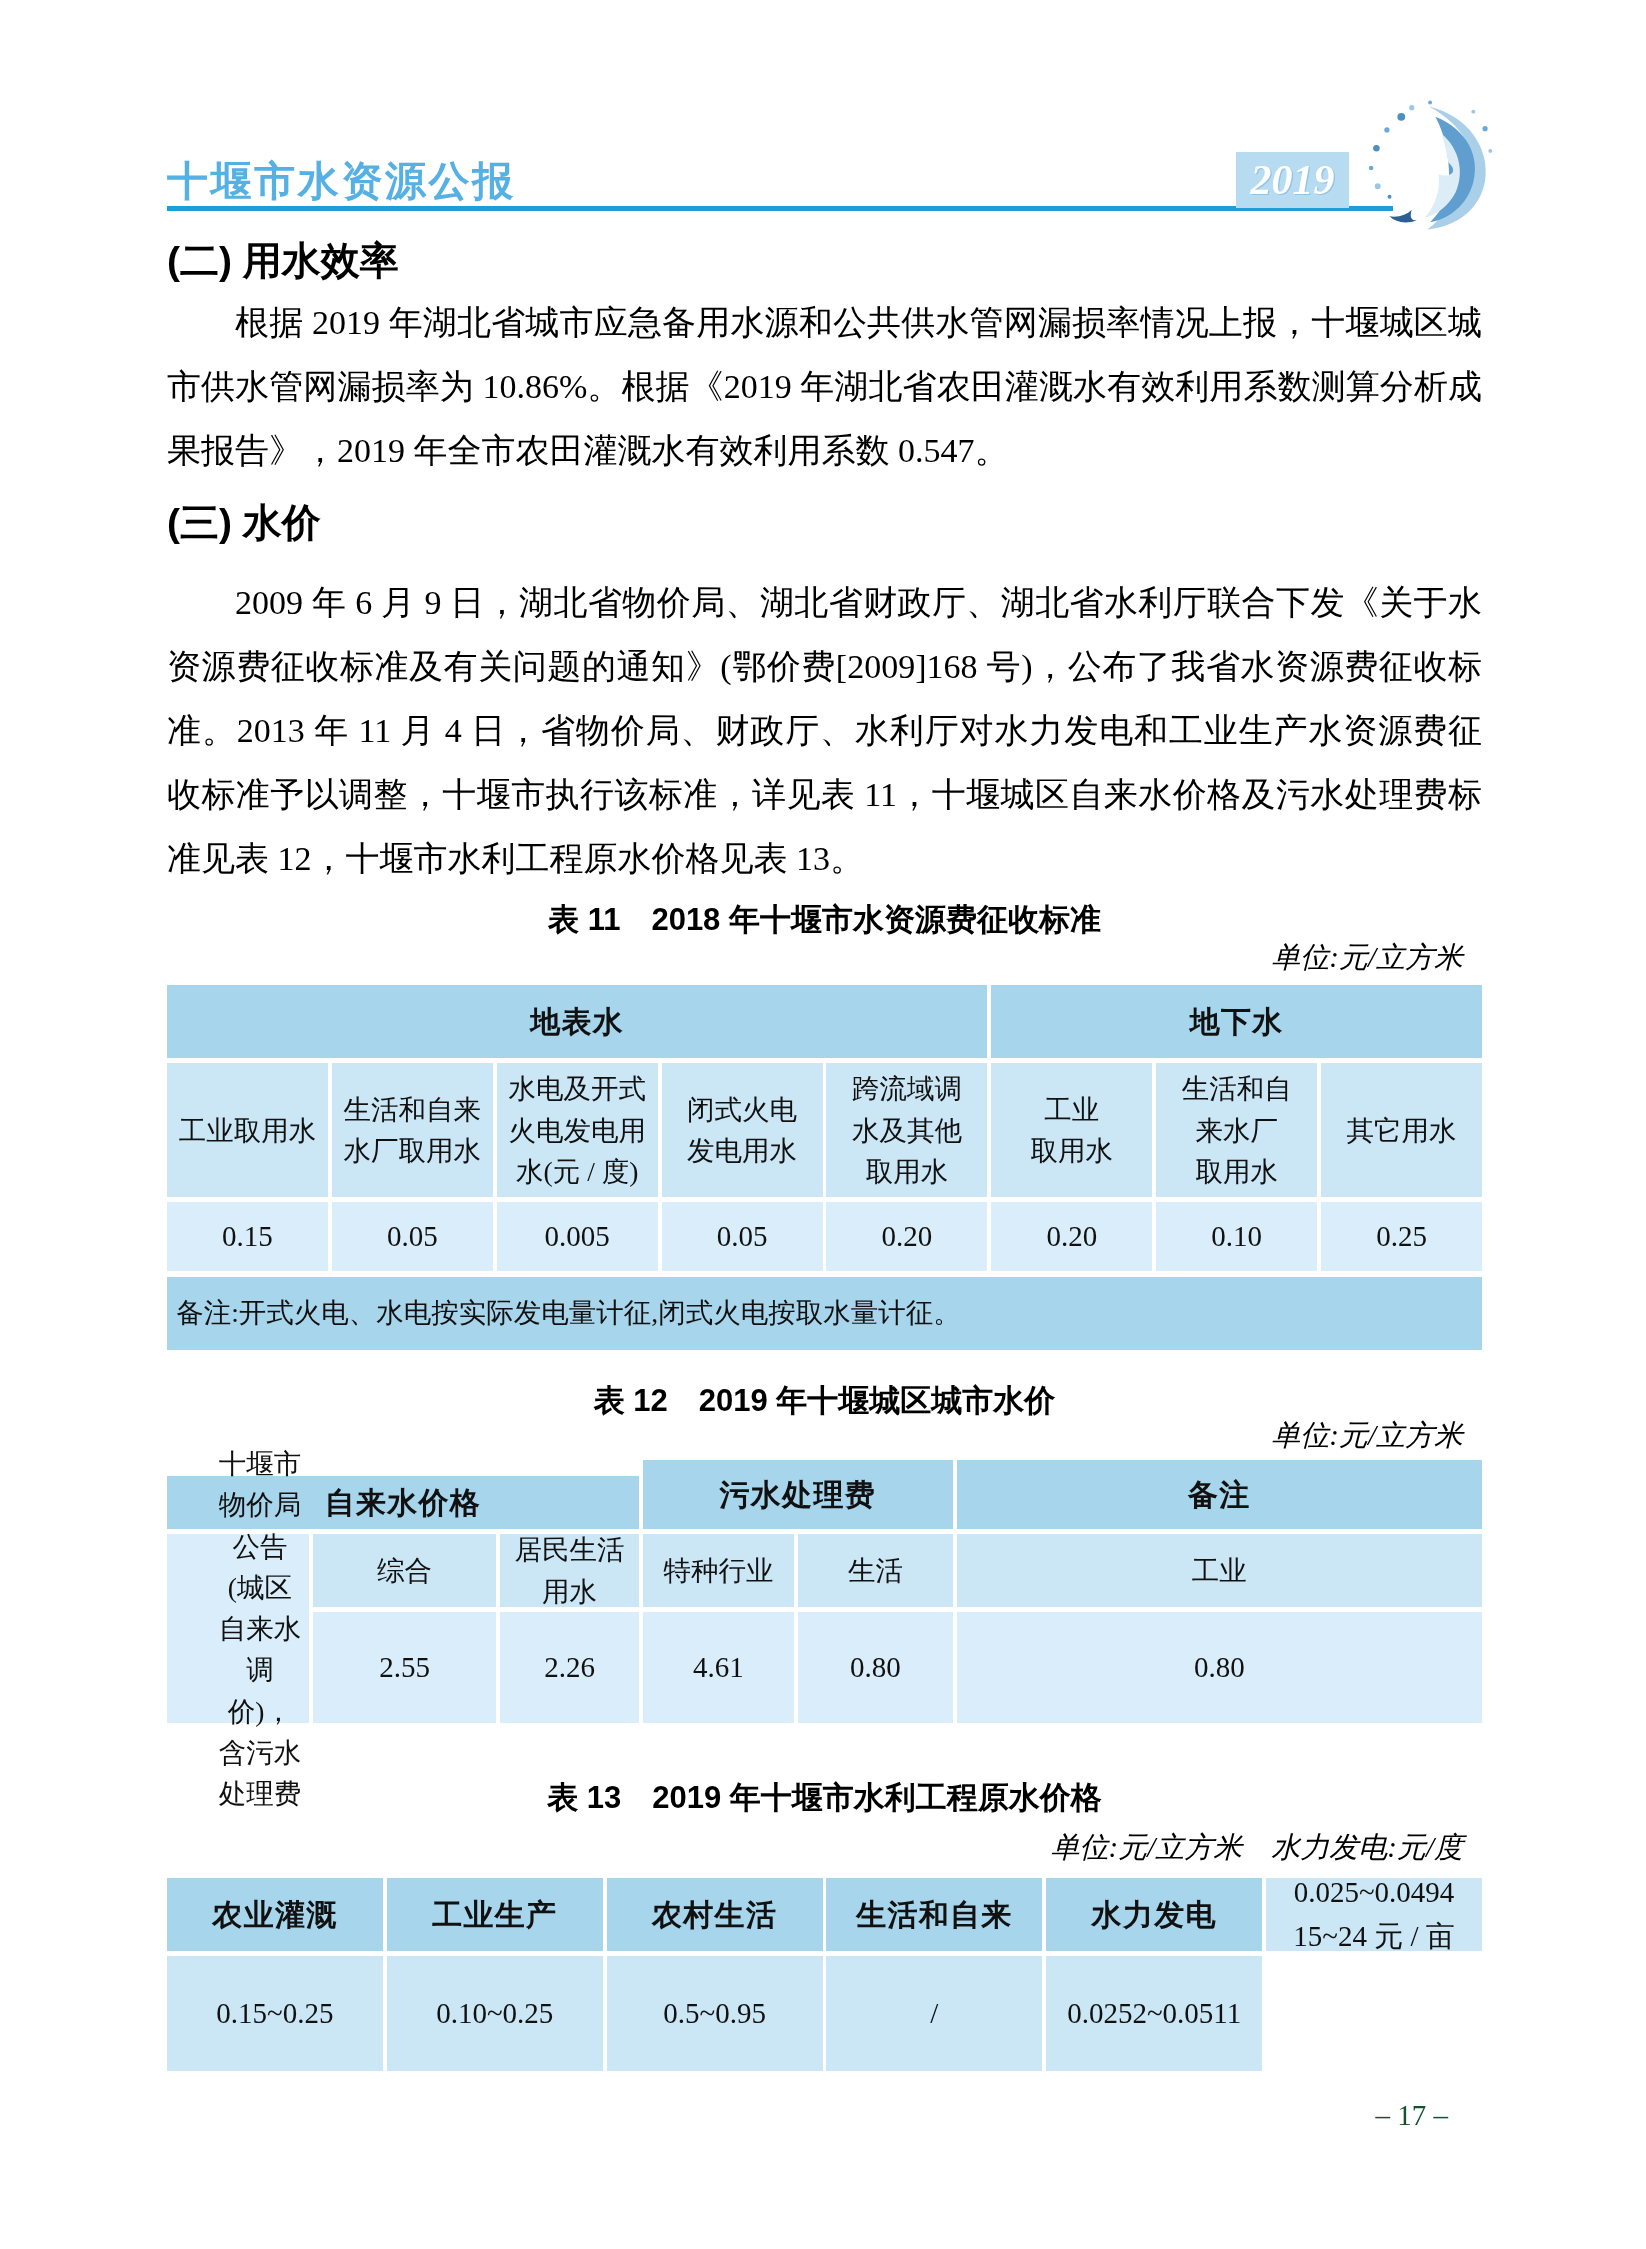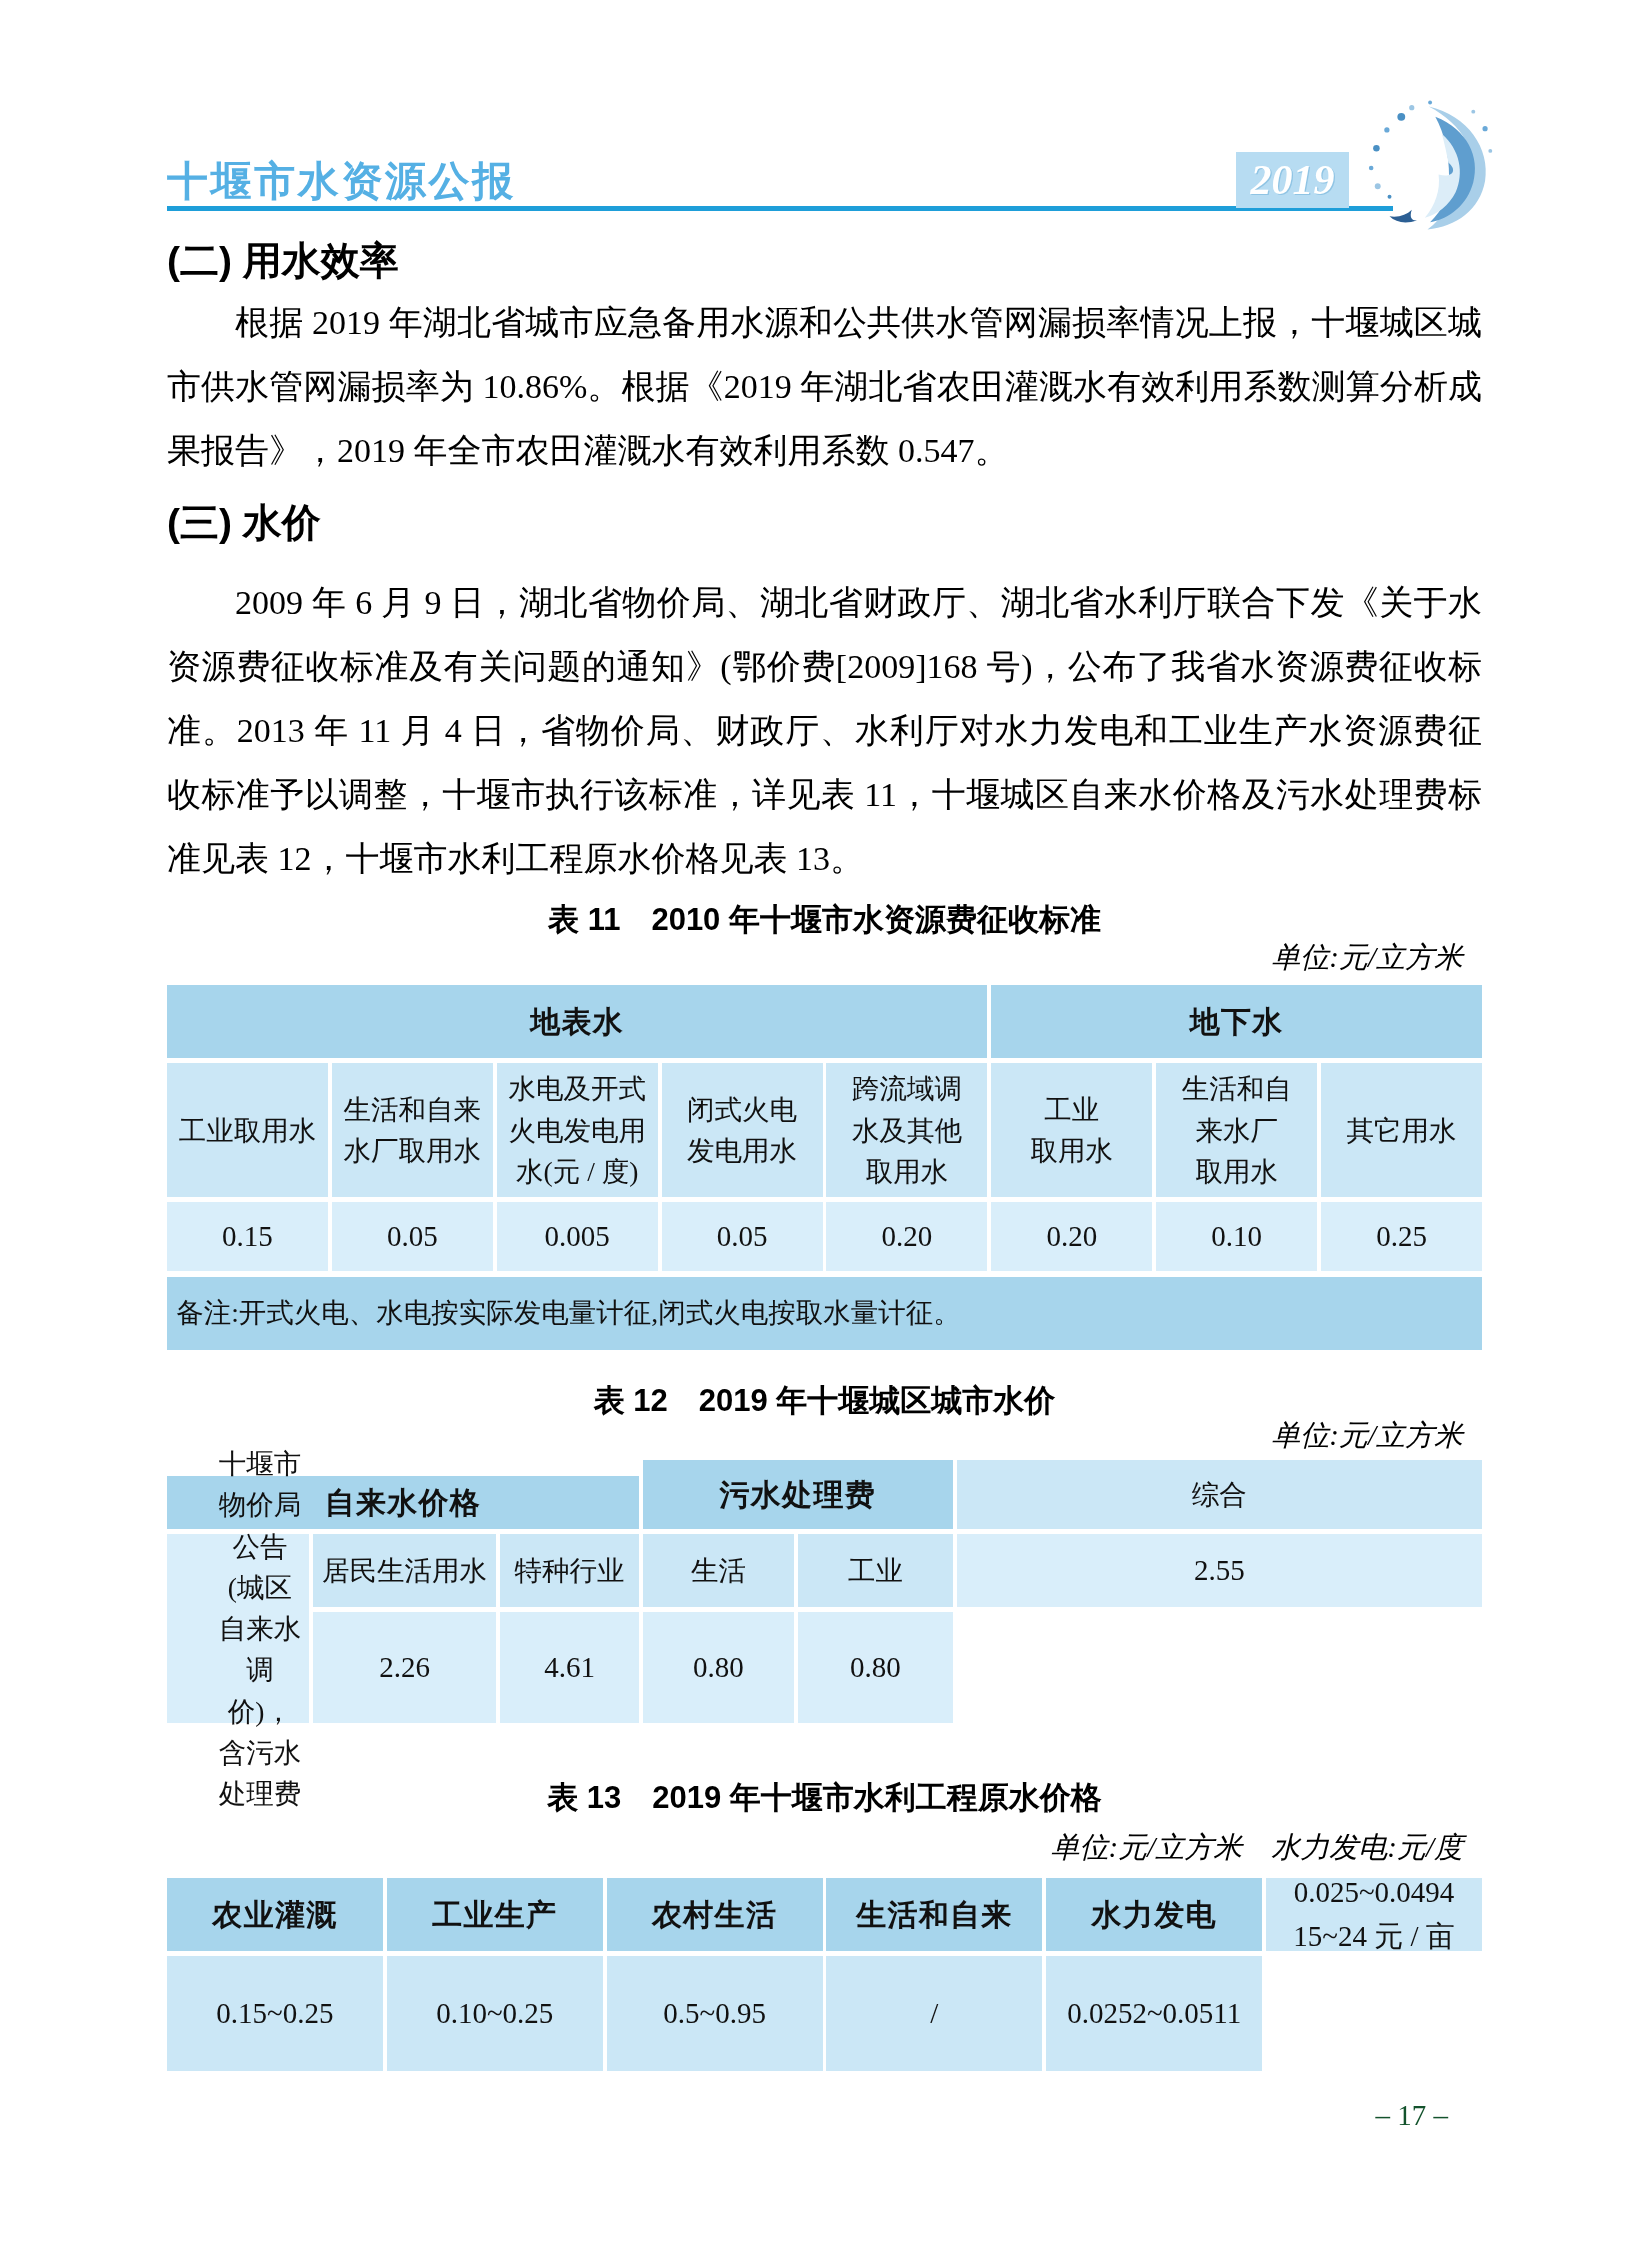"表 11 2010 年十堰市水资源费征收标准" div.tbl-title { text: 2010 -> 2018 }
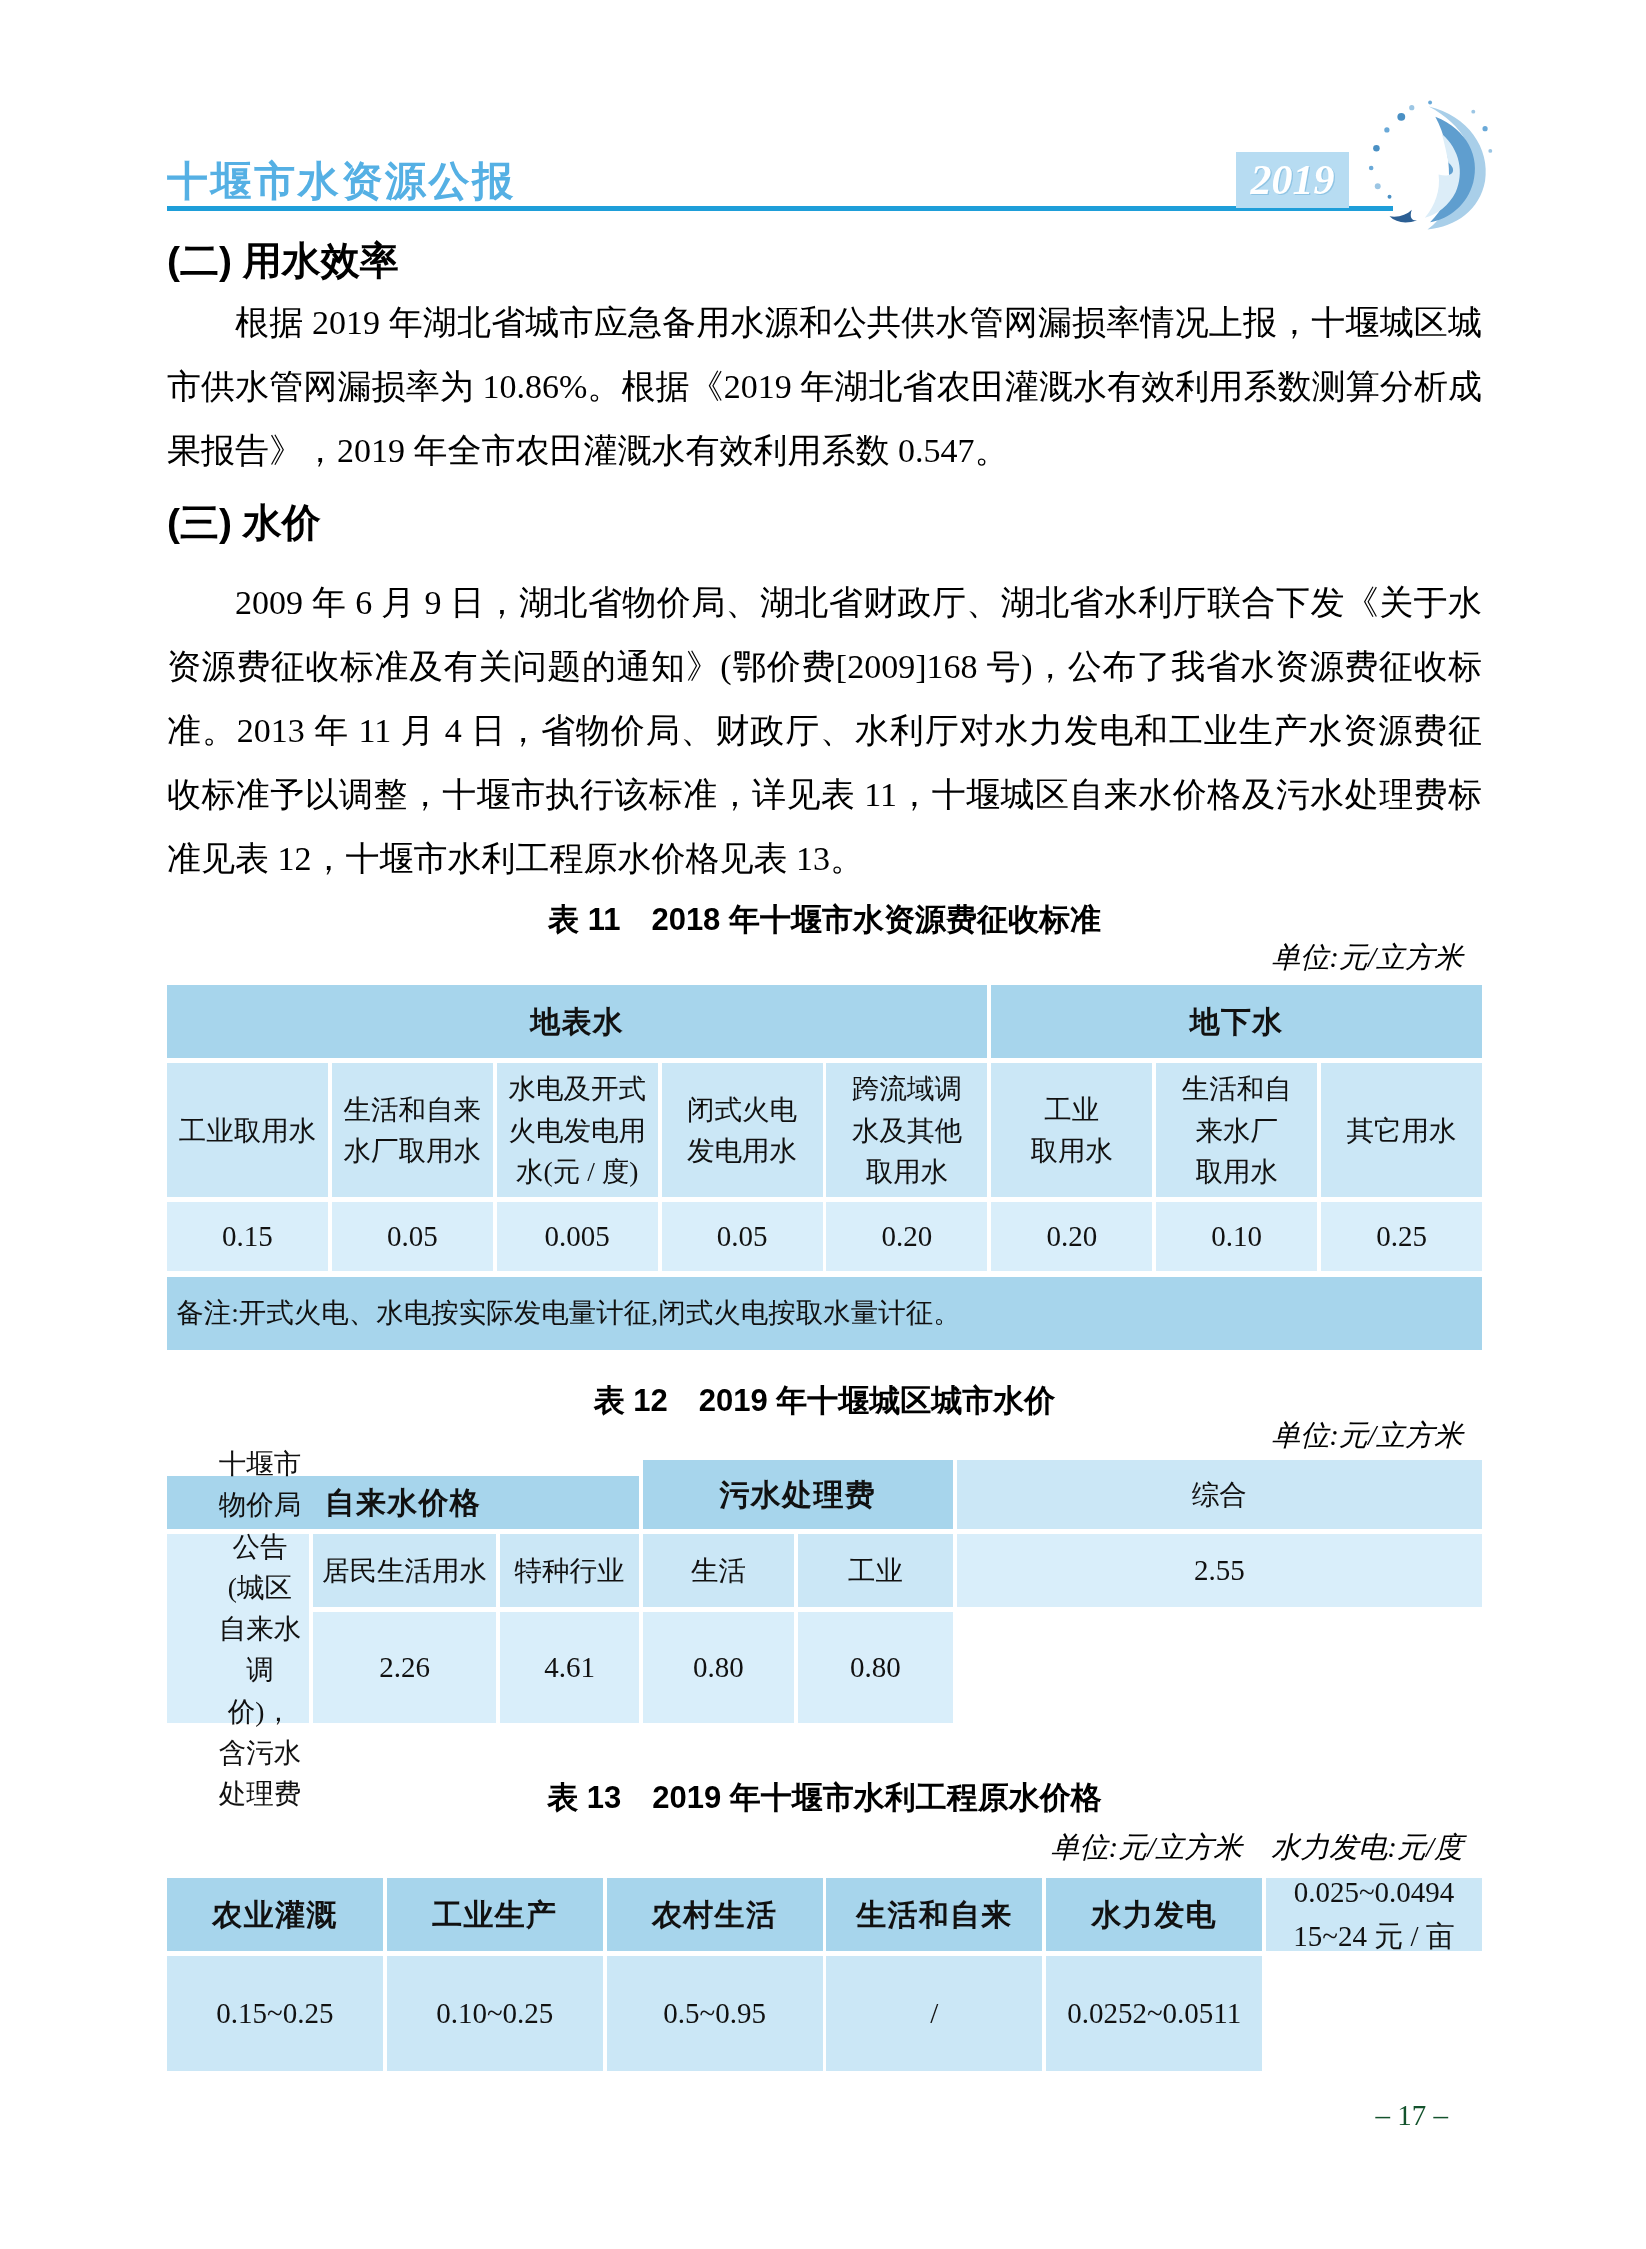"备注" div.cell { html: none -> <div>备注</div> }
